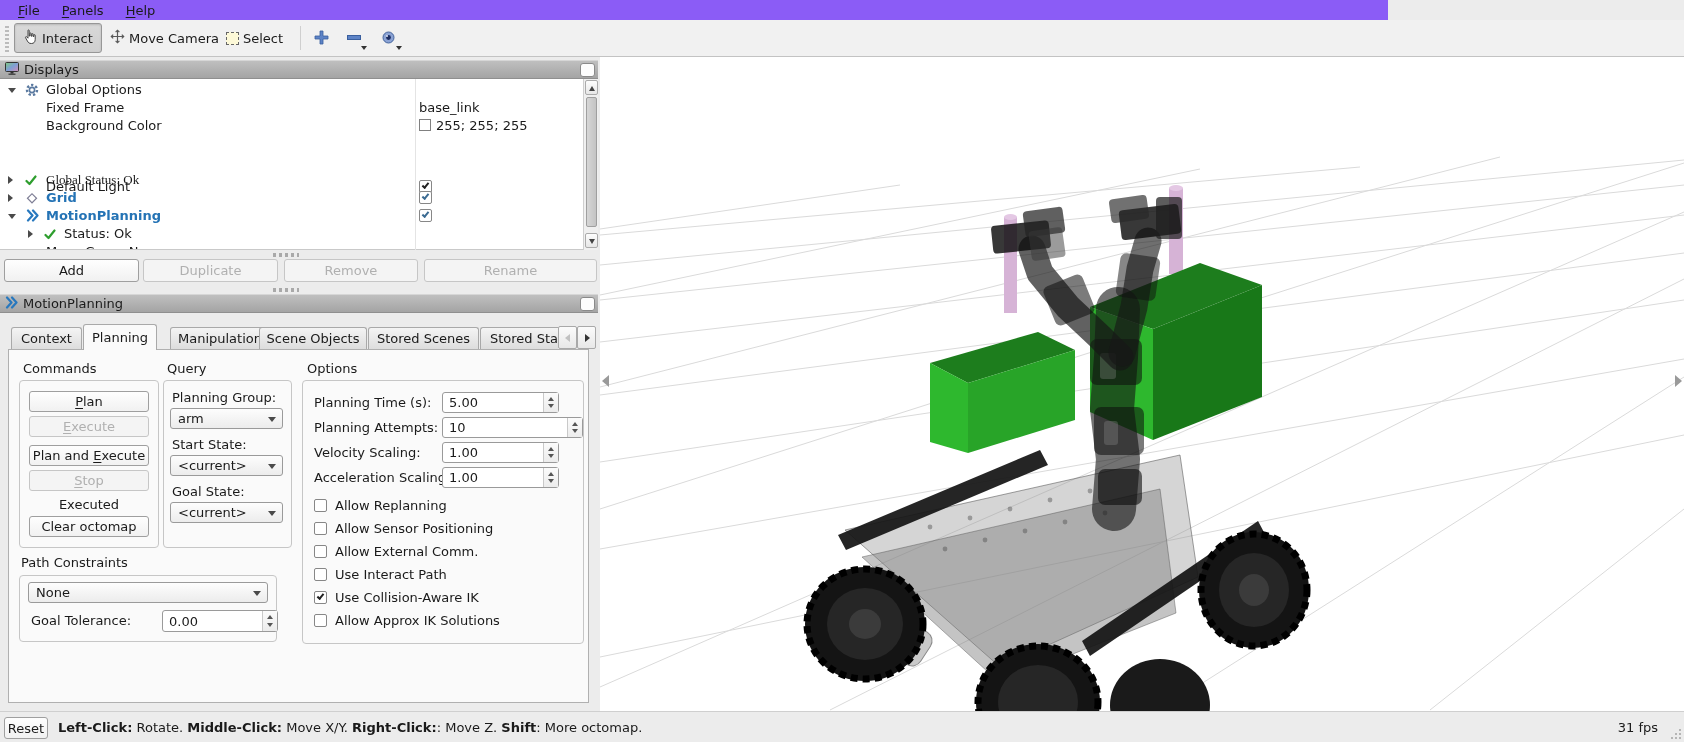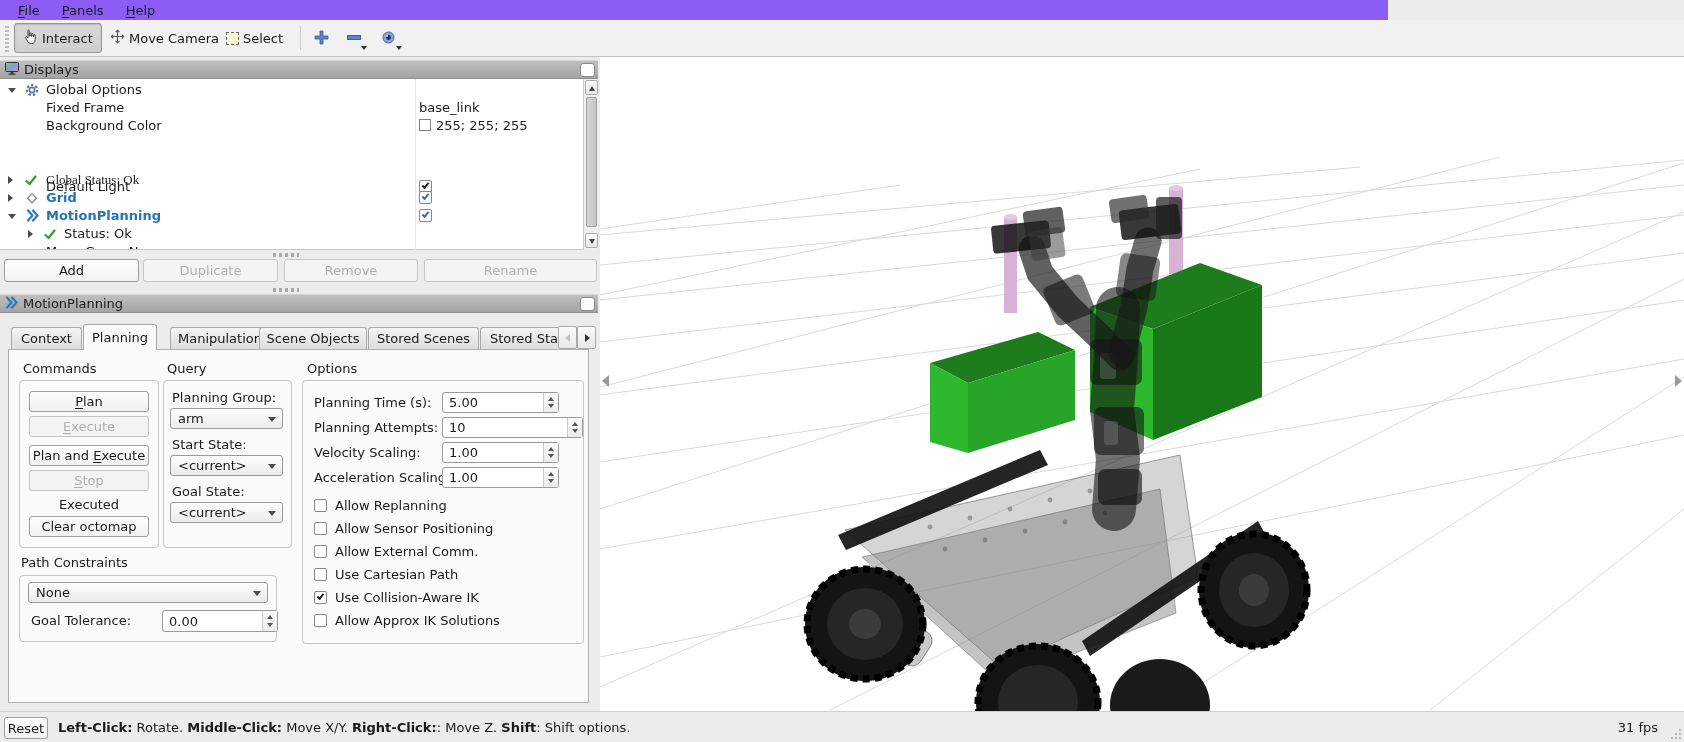"Use Cartesian Path" div.cbl { text: Cartesian -> Interact }
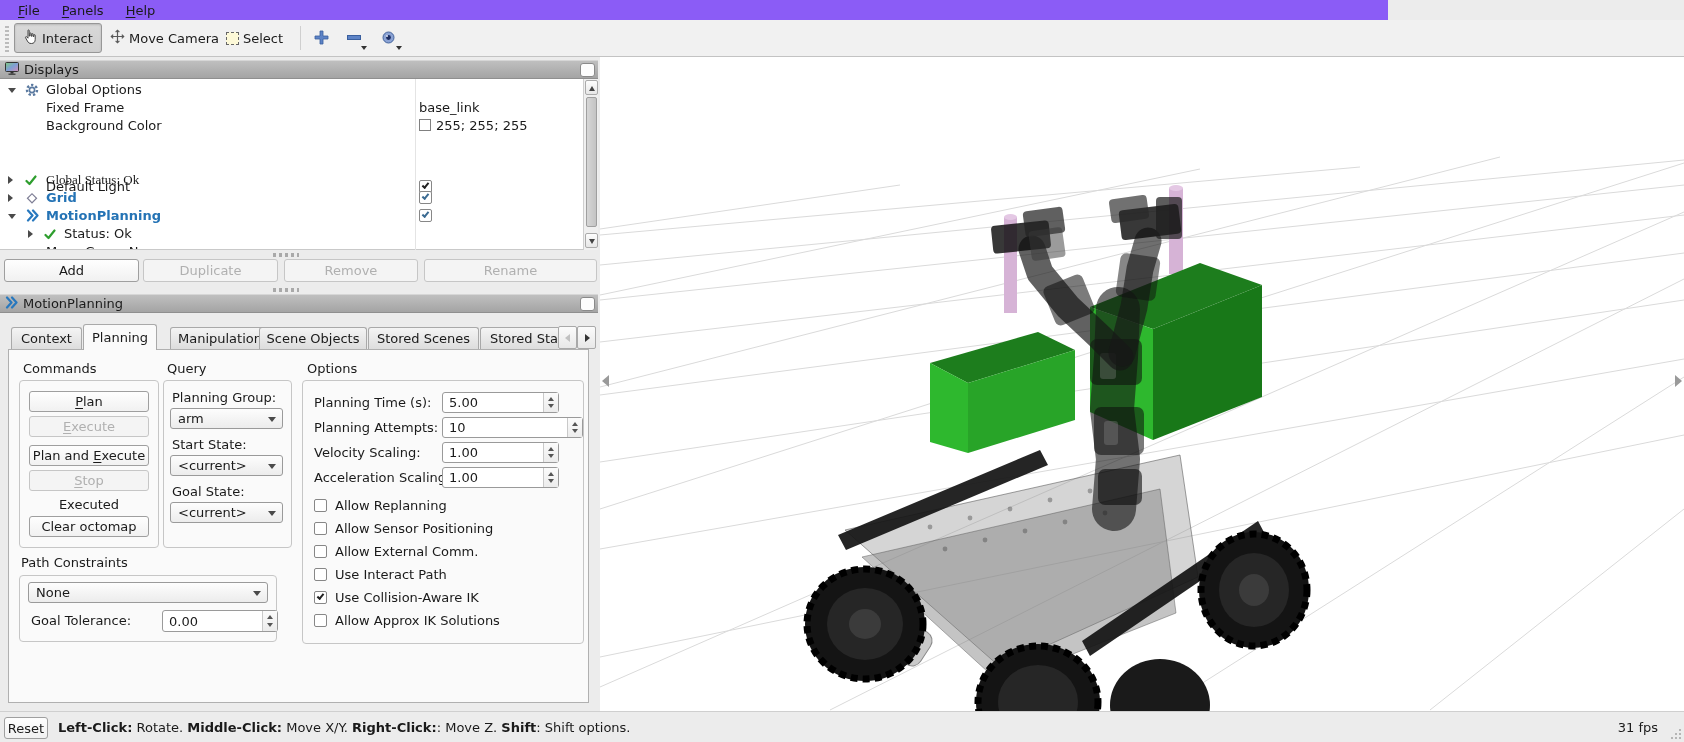": Shift options." span.seg { text: Shift options -> More octomap }
